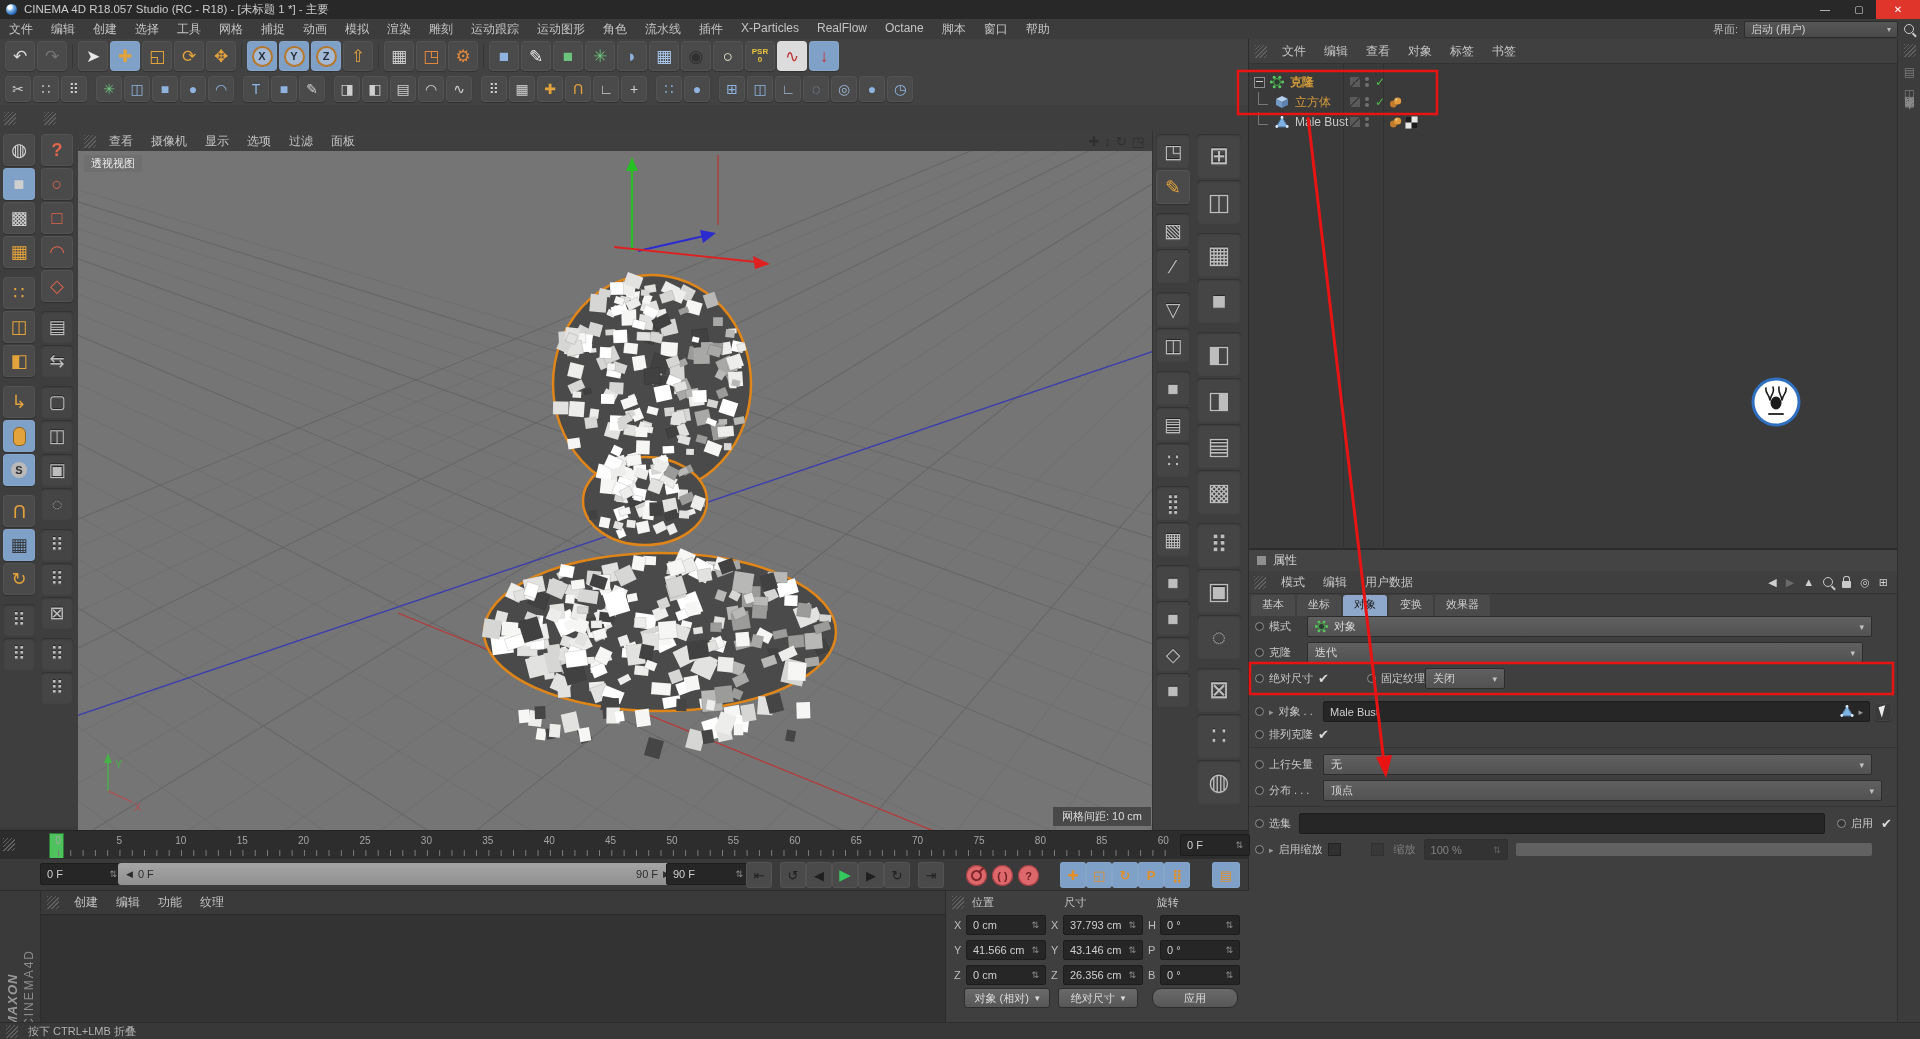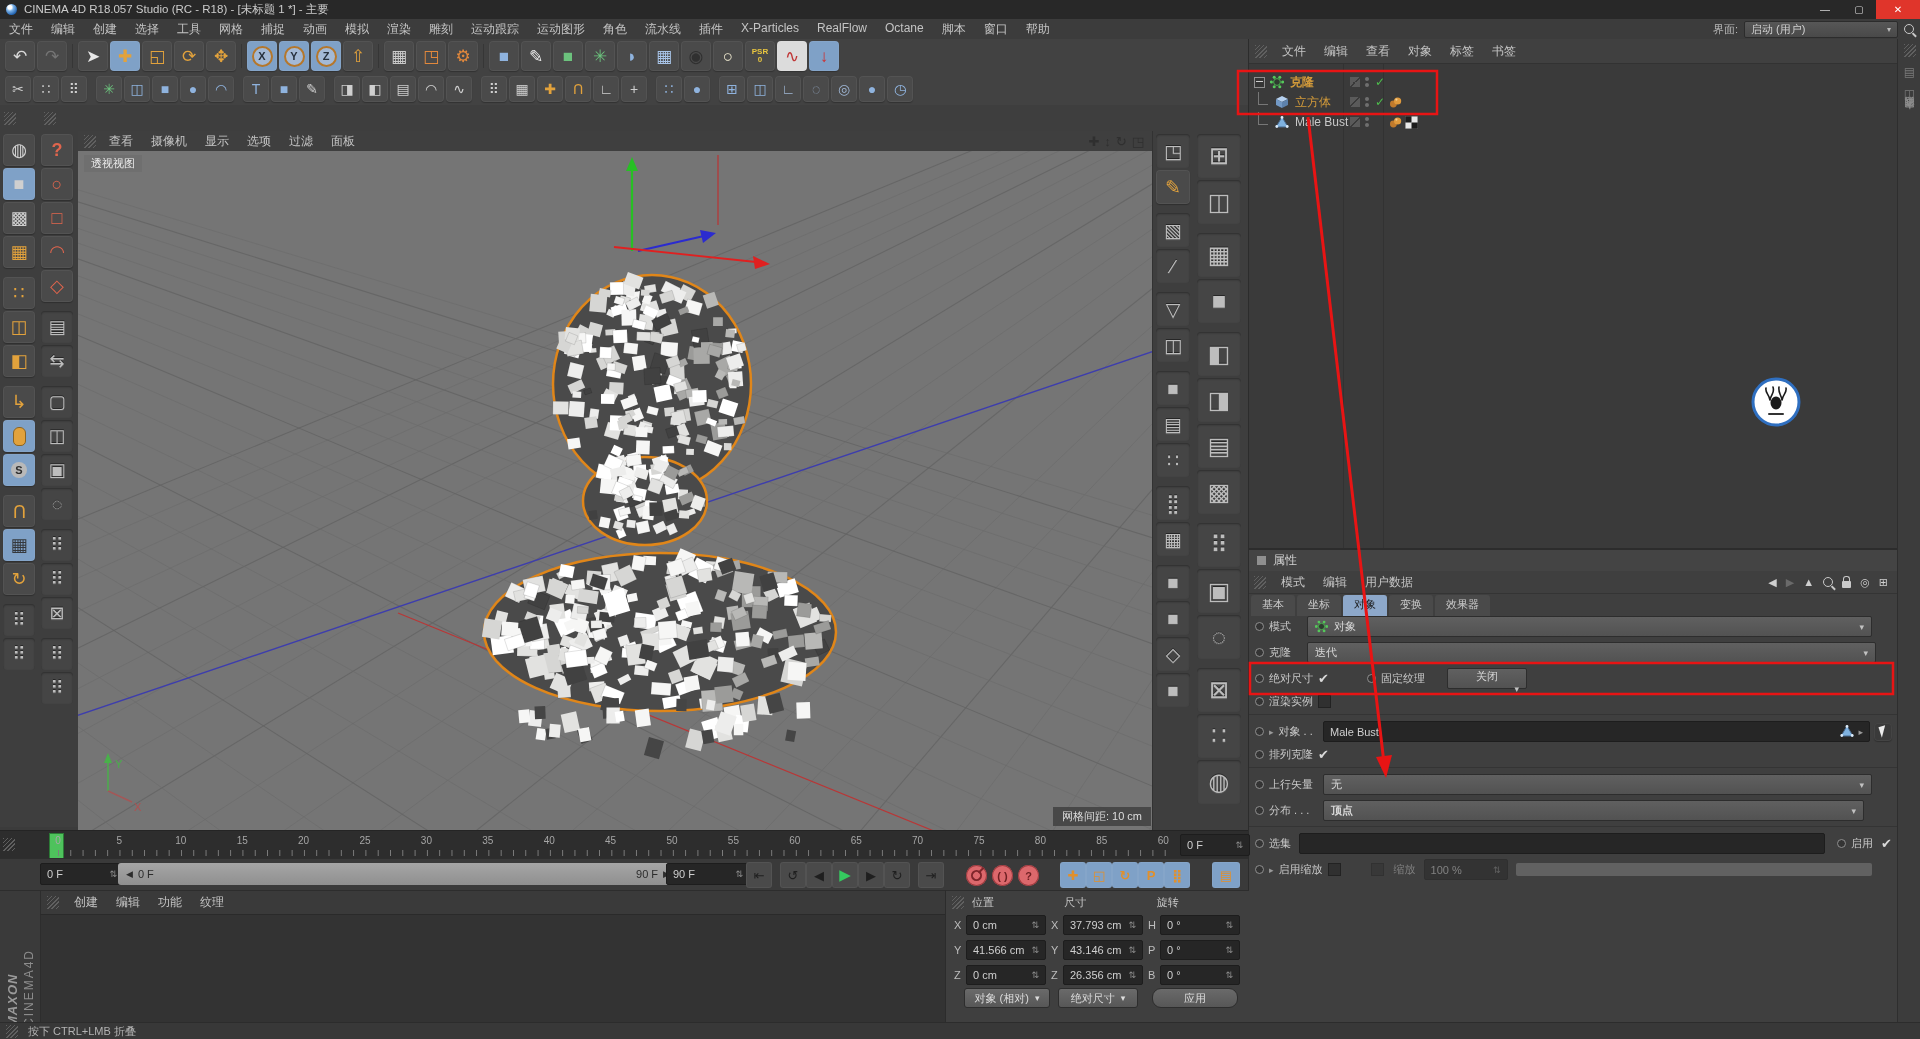"迭代" div.dd { margin-right: 22px -> 35px }
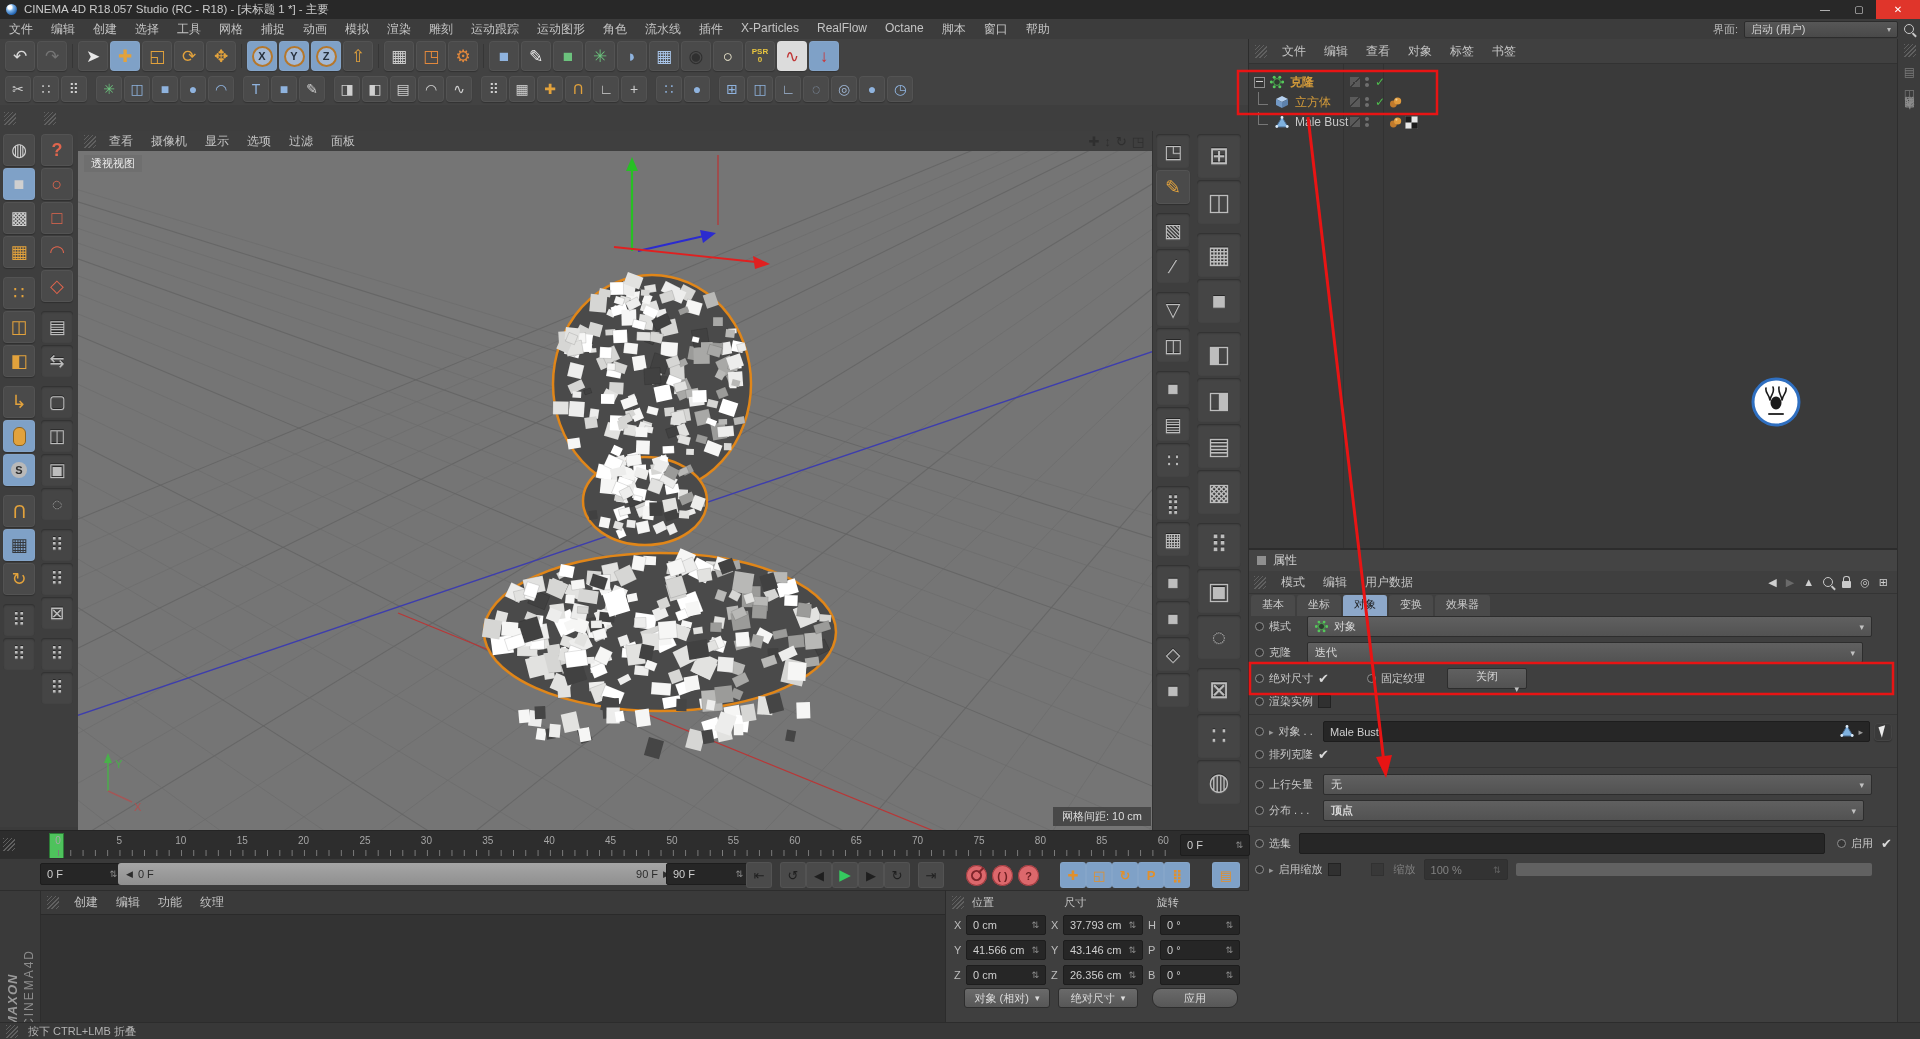"关闭" div.dd { flex-direction: column -> none; margin-left: 22px -> 0 }
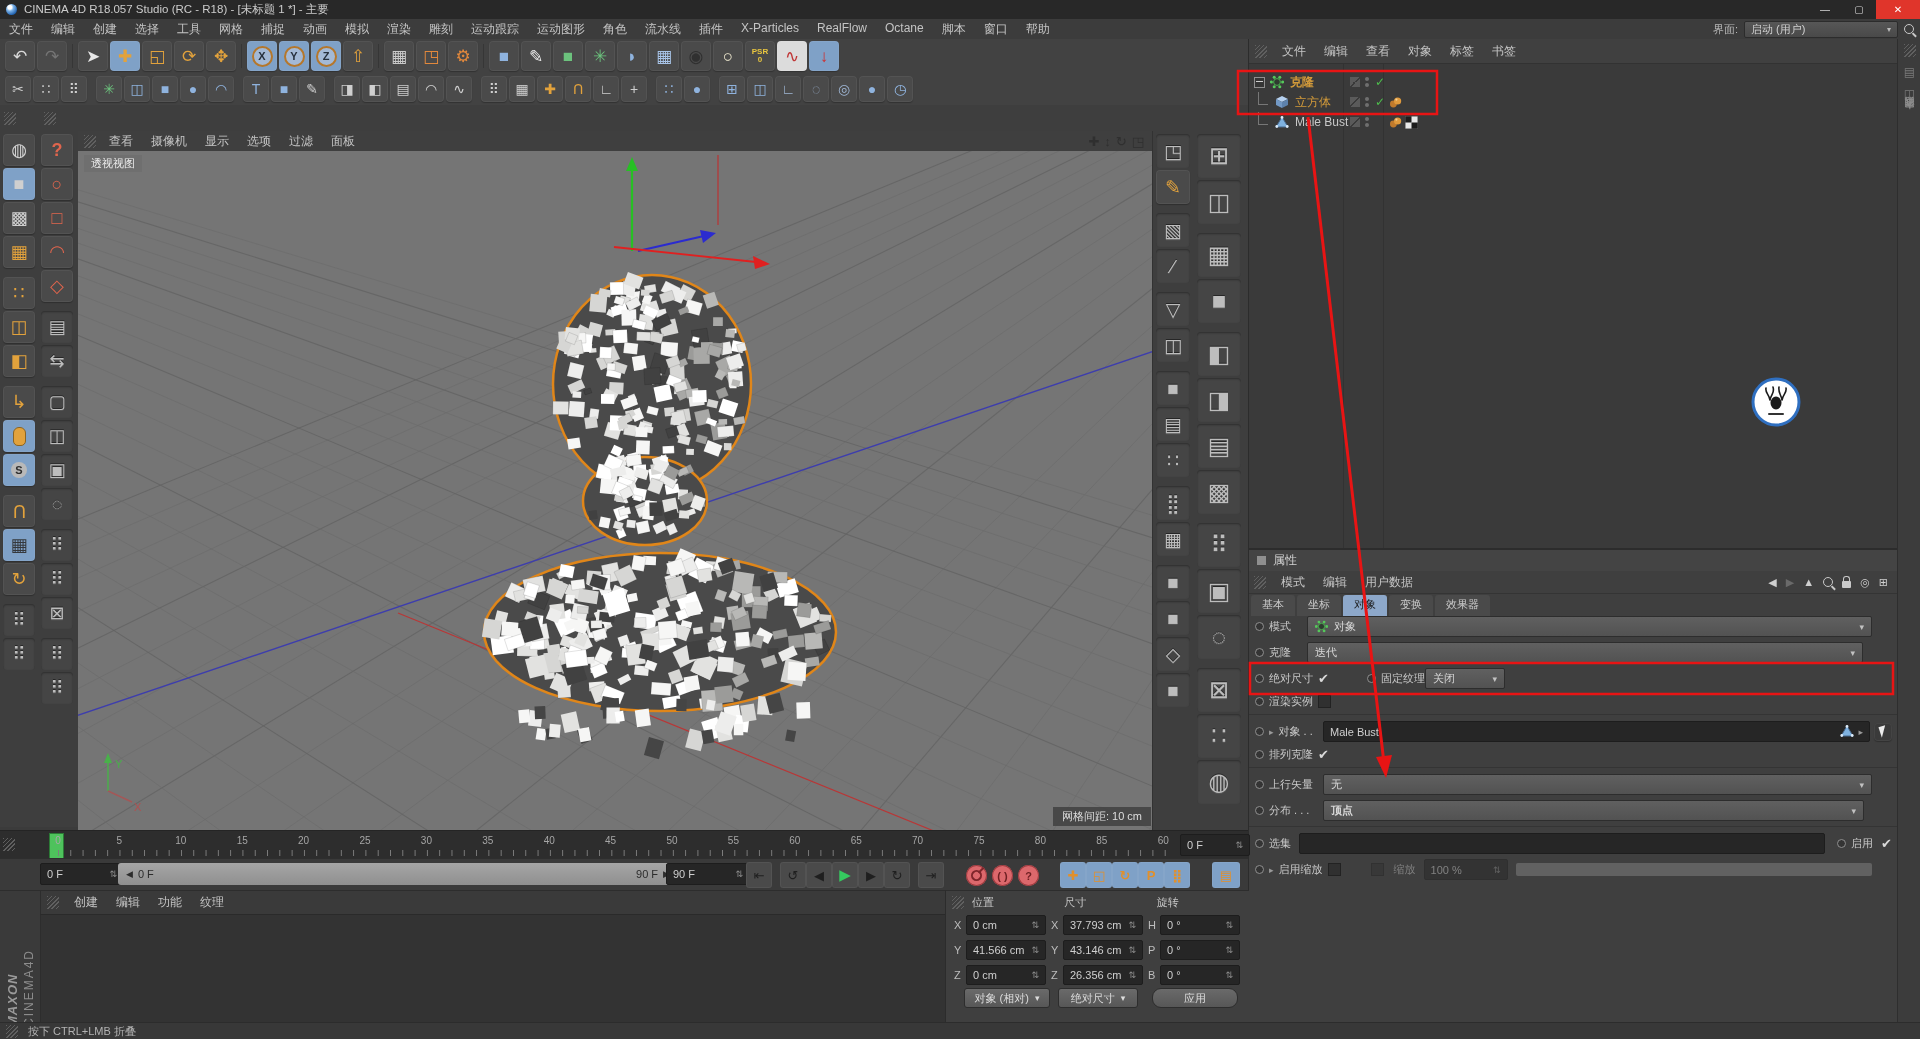"渲染实例" div.arow { html: <div> <span> <span></span> <span>渲染实例</span> </span> <span></span> </div> -> none }
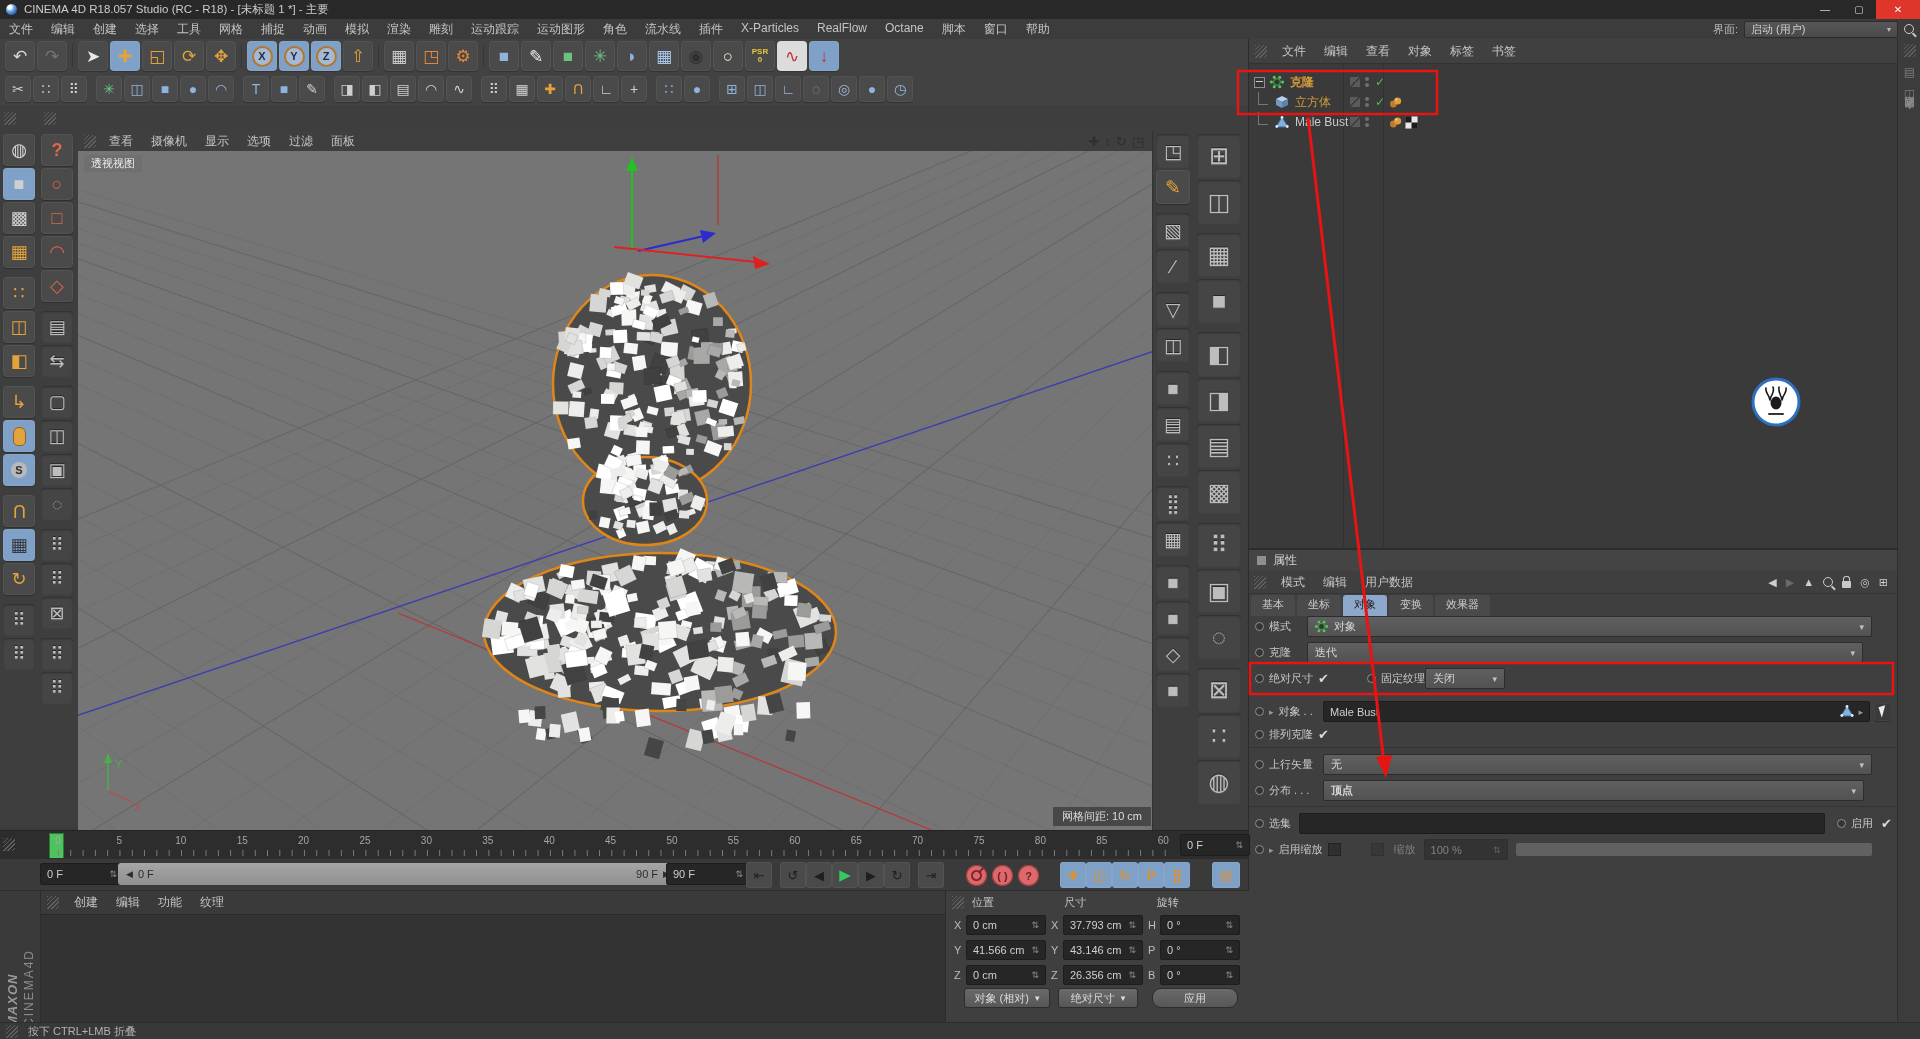"顶点" div.dd { font-weight: bold -> none; margin-right: 34px -> 16px }
